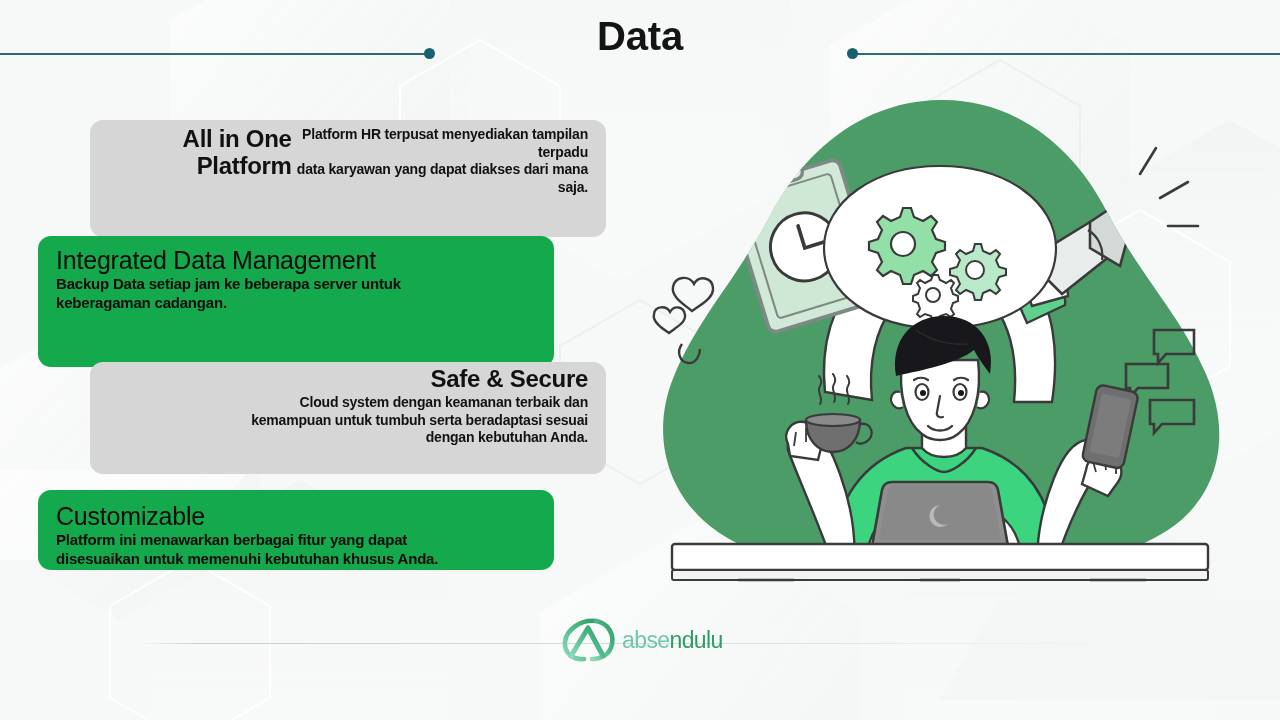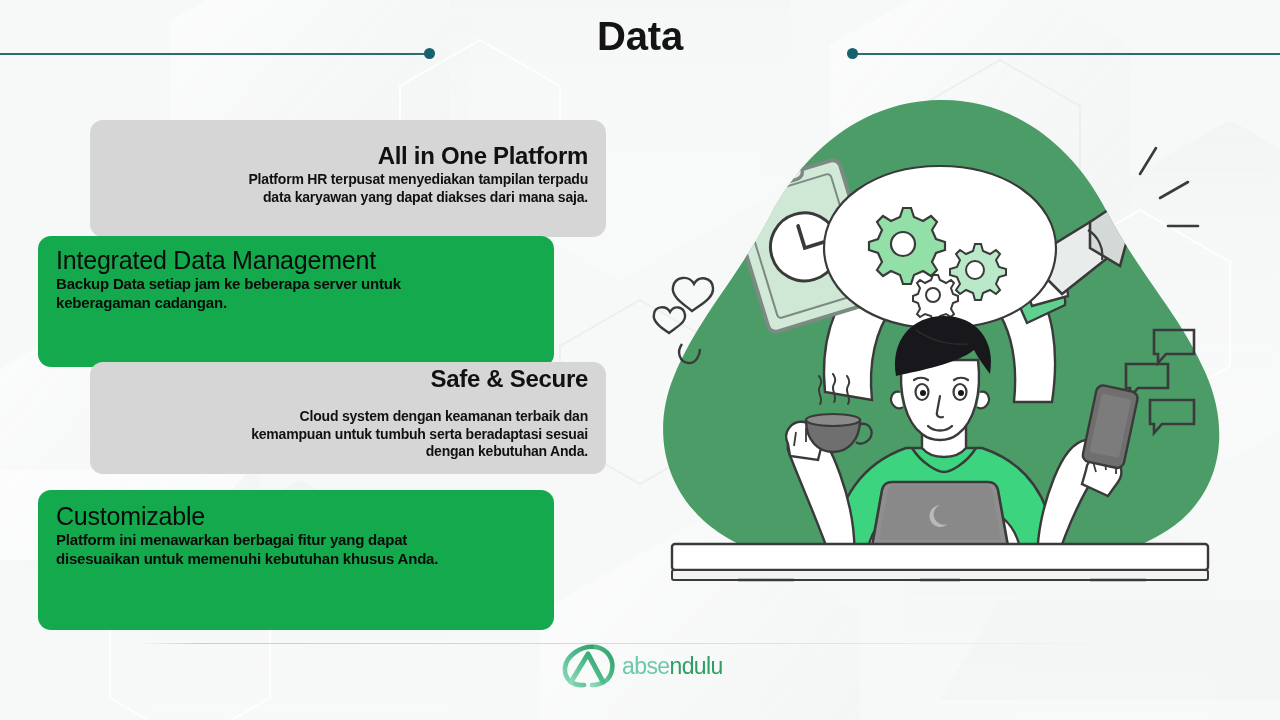"All in One Platform" #card-1 { flex-direction: column -> row }
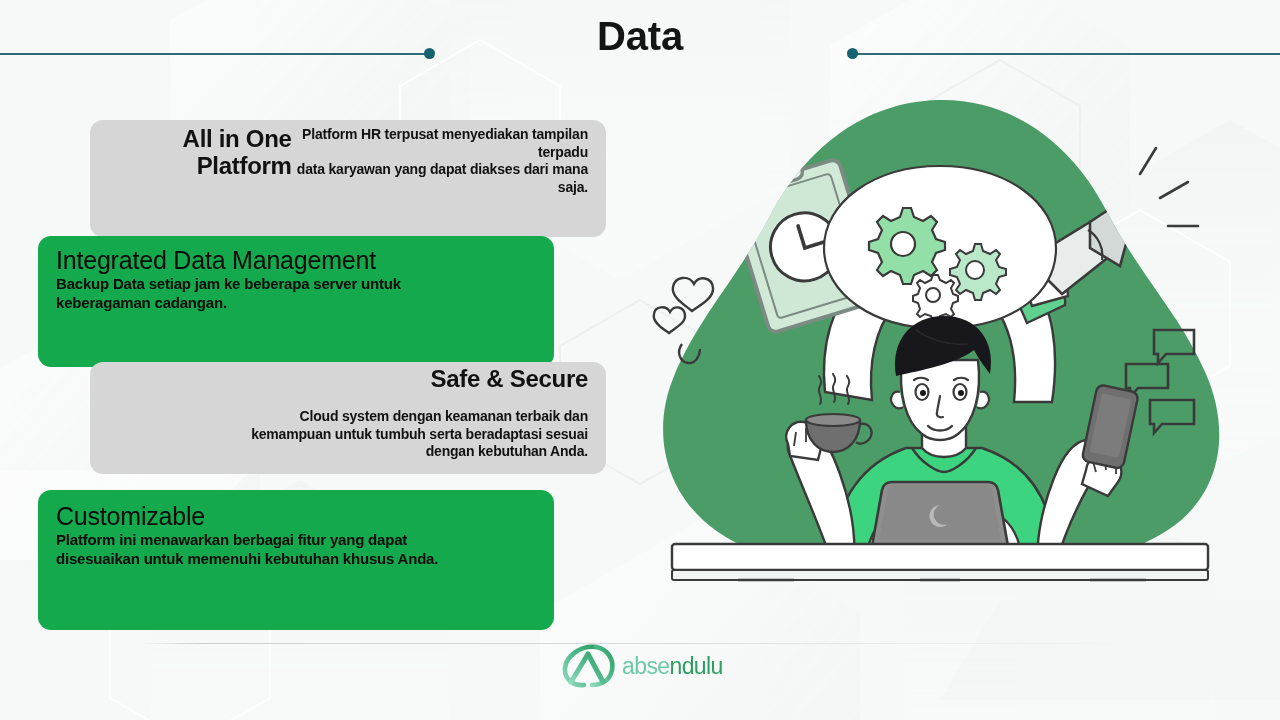"Safe & Secure" #card-3 { justify-content: space-between -> flex-start }
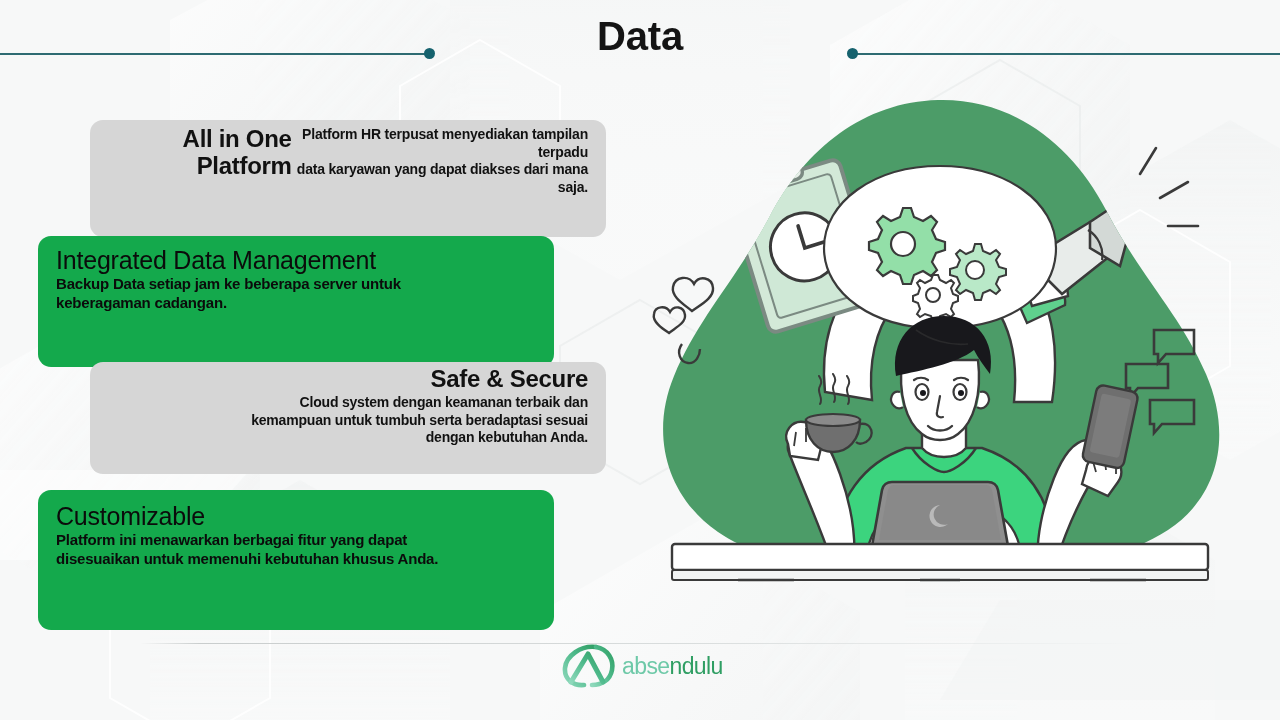"Customizable" #card-4 { height: 140px -> 80px }
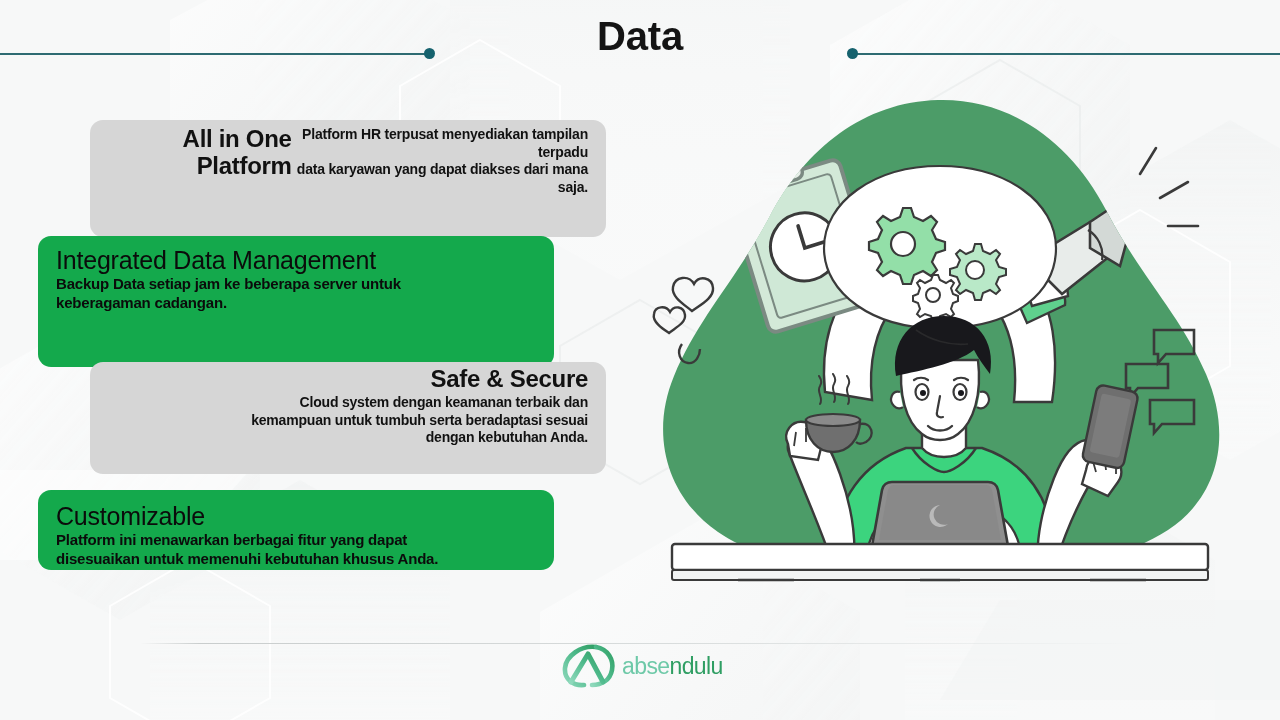"absendulu" .logo { top: 638px -> 612px }
